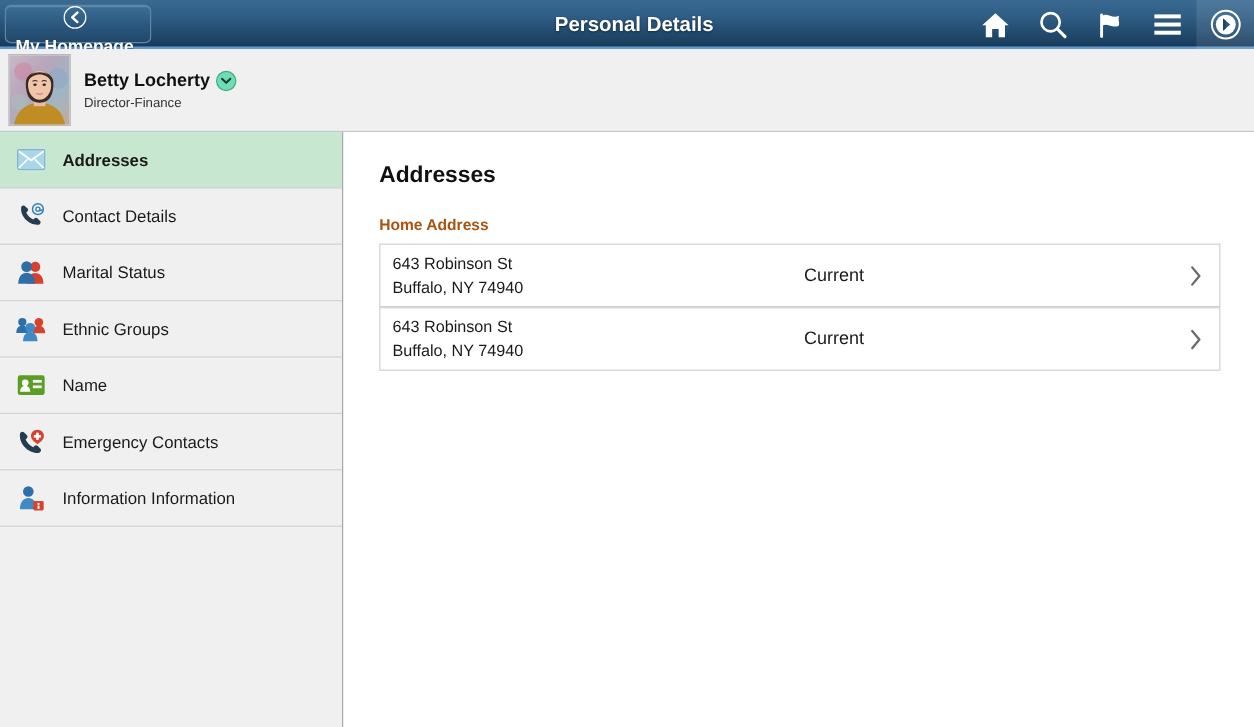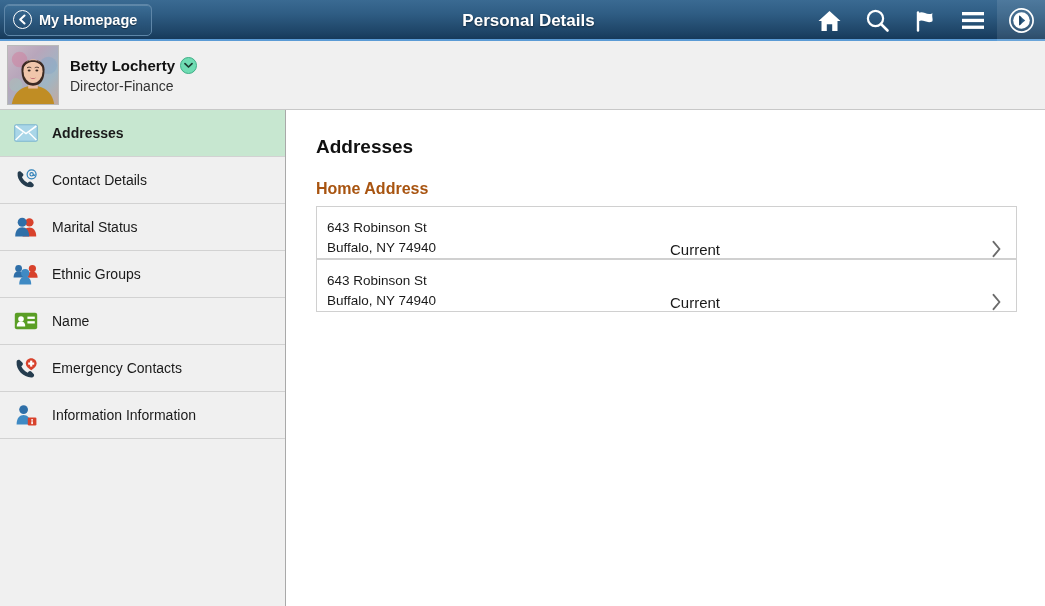"My Homepage" .back-btn { flex-direction: none -> column }
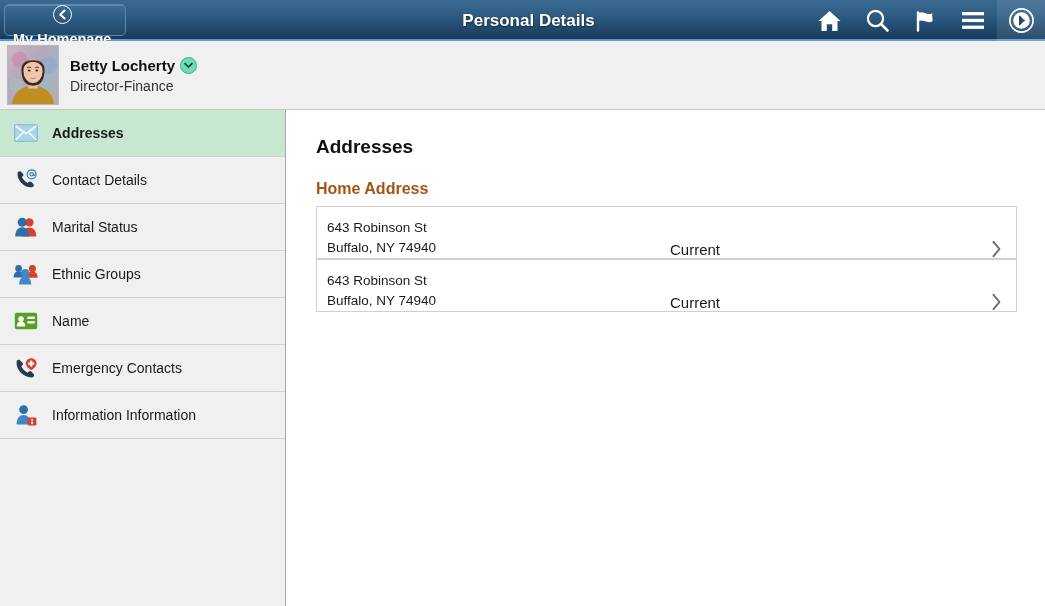"Director-Finance" .profile-role { font-size: 14px -> 11px }
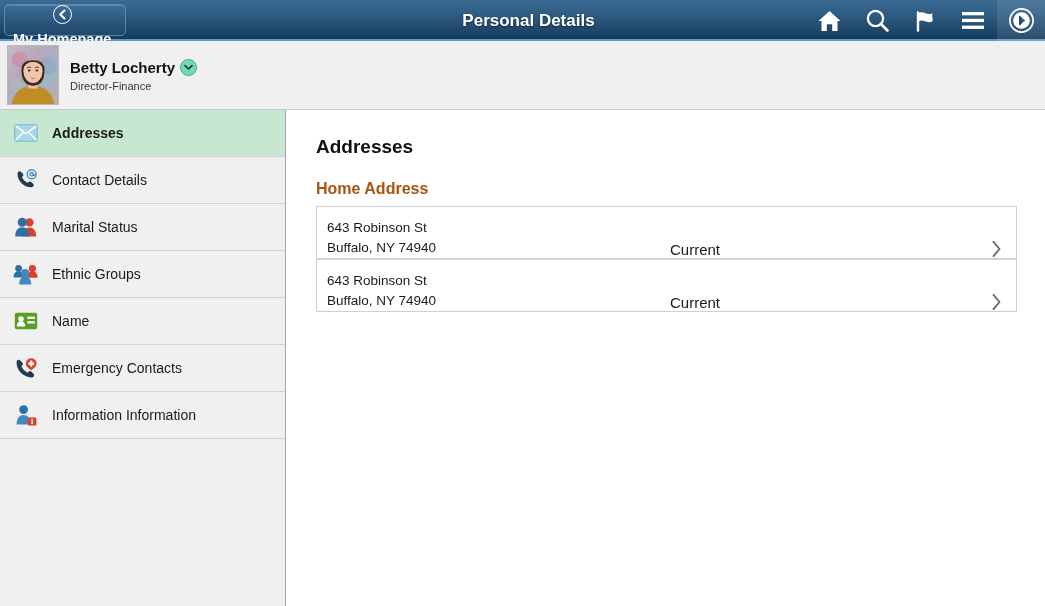"Home Address" .group-title { font-size: 16px -> 13px }
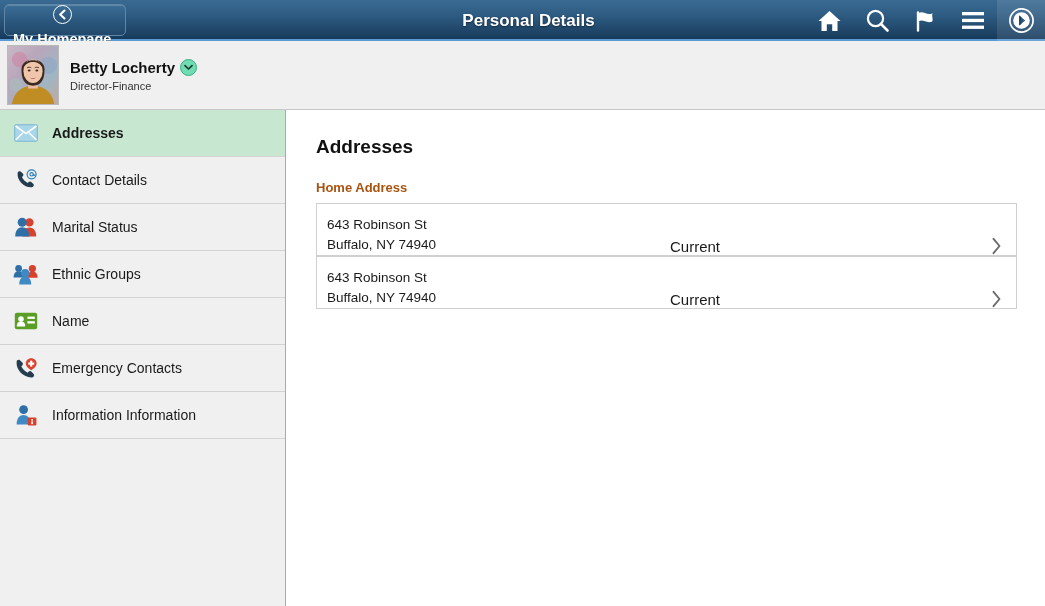"643 Robinson St" .addr-card { align-items: flex-end -> center }
